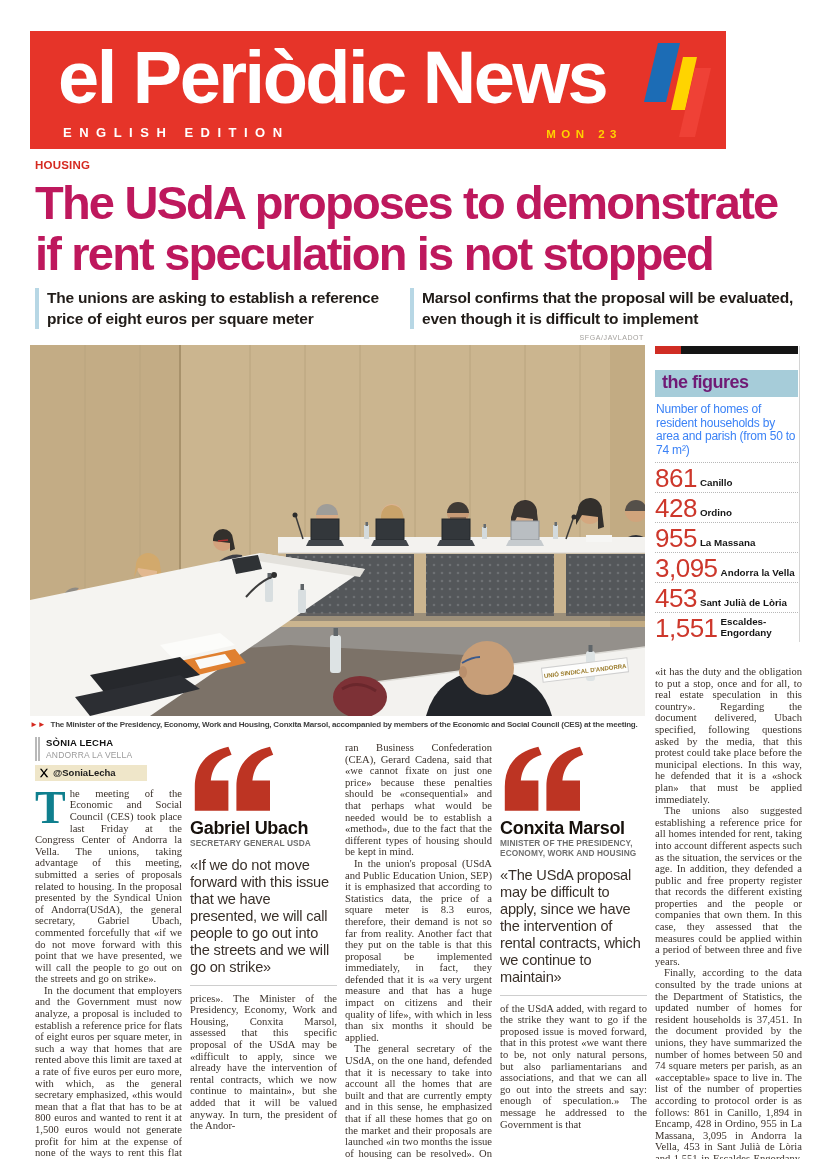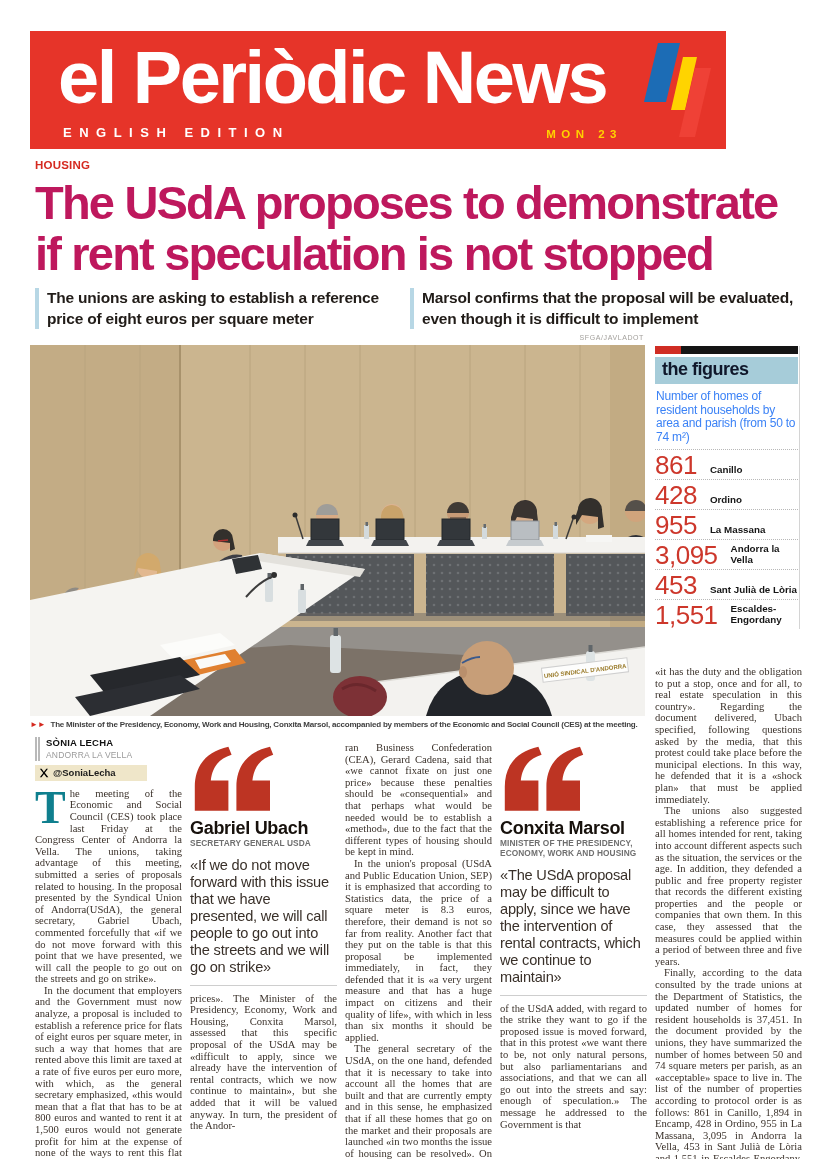"the figures" .fig-title { color: #0f172a -> #701a75; margin-top: 3px -> 16px }
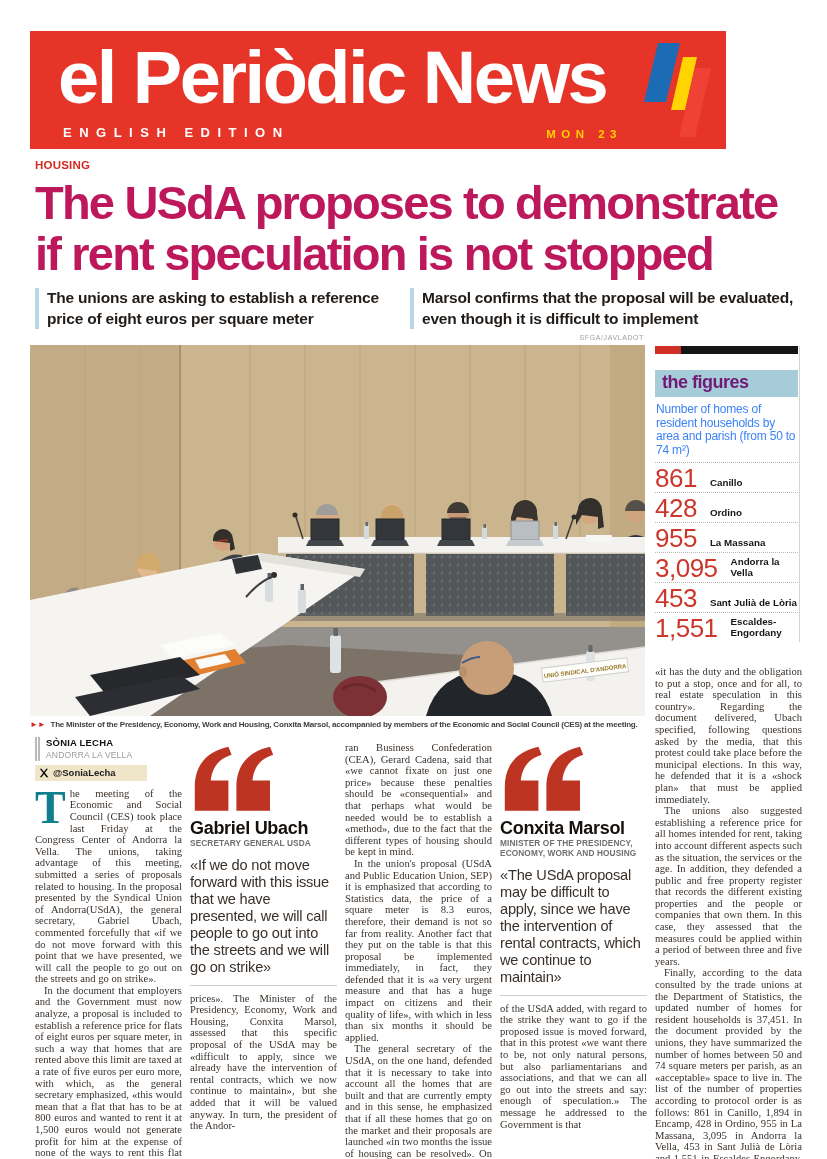"861" .fig-entry { gap: 13px -> 3px }
